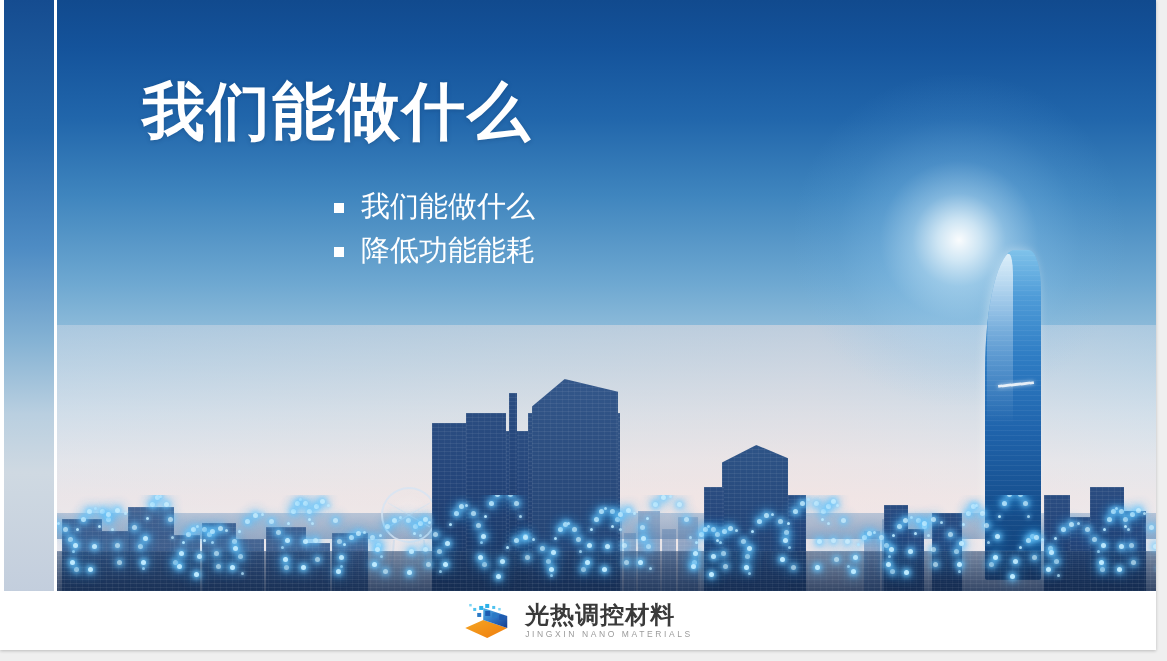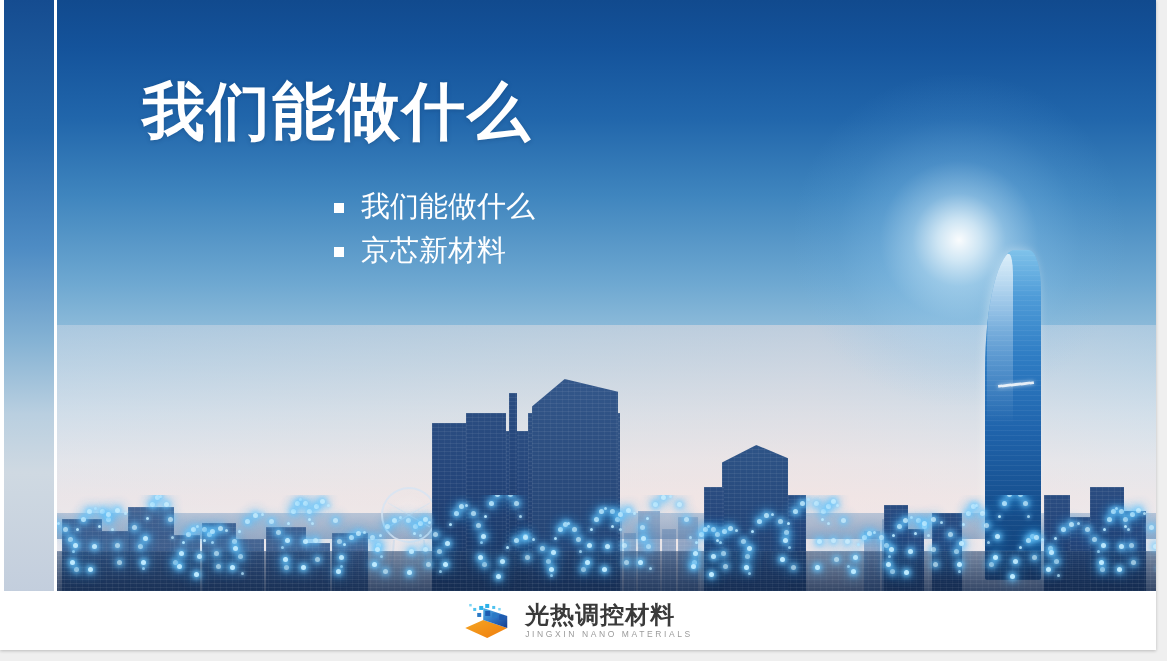"京芯新材料" span { text: 京芯新材料 -> 降低功能能耗 }
